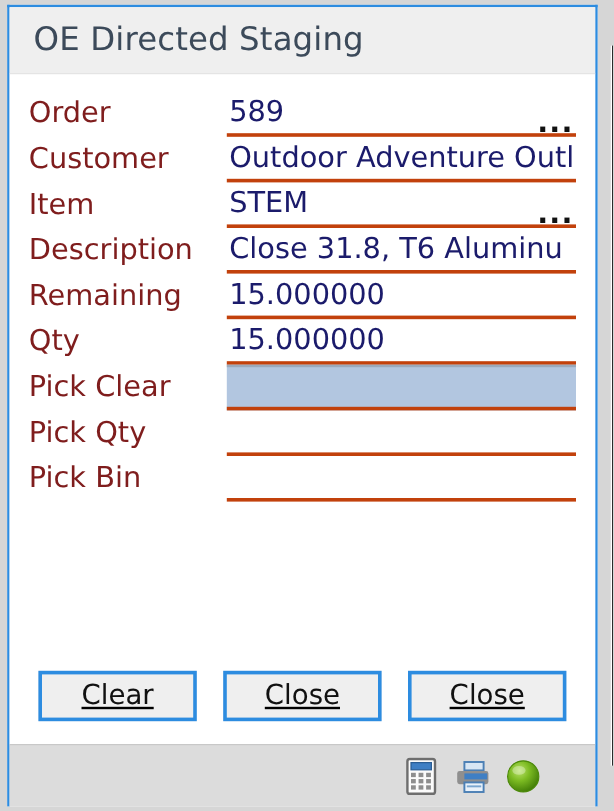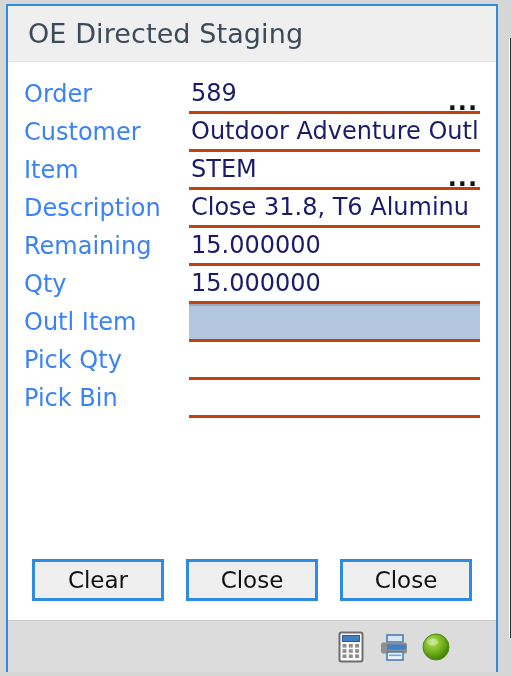"Order" .row-label { color: #3b82f6 -> #7f1d1d }
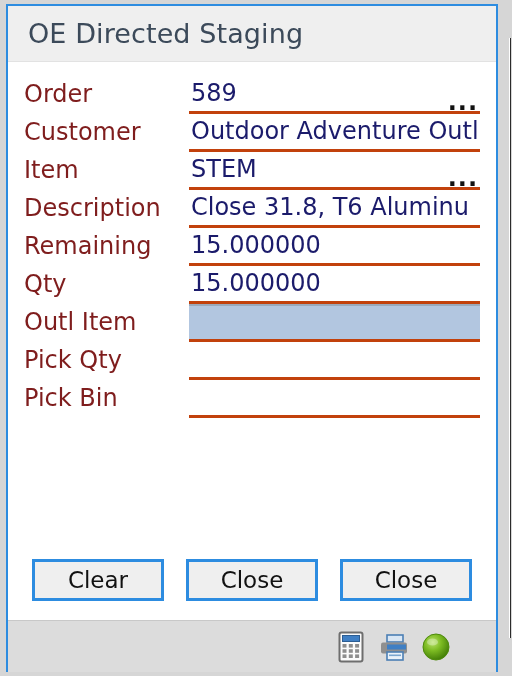"Outl Item" div.row-label { text: Outl Item -> Pick Clear }
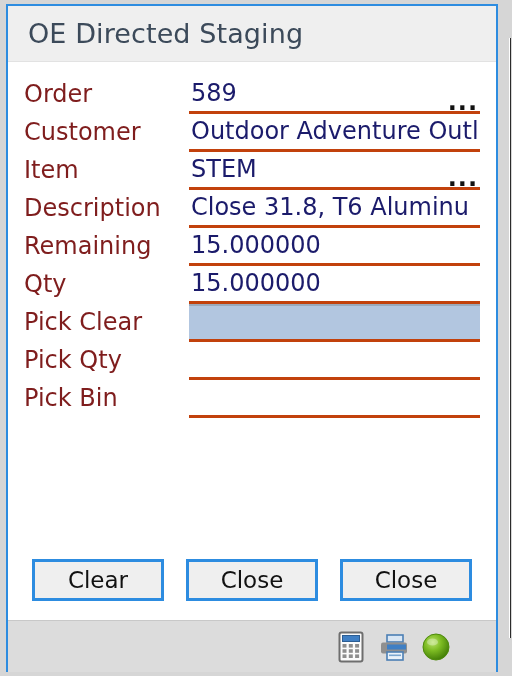"Clear" #buttonbar { text-decoration: none -> underline }
